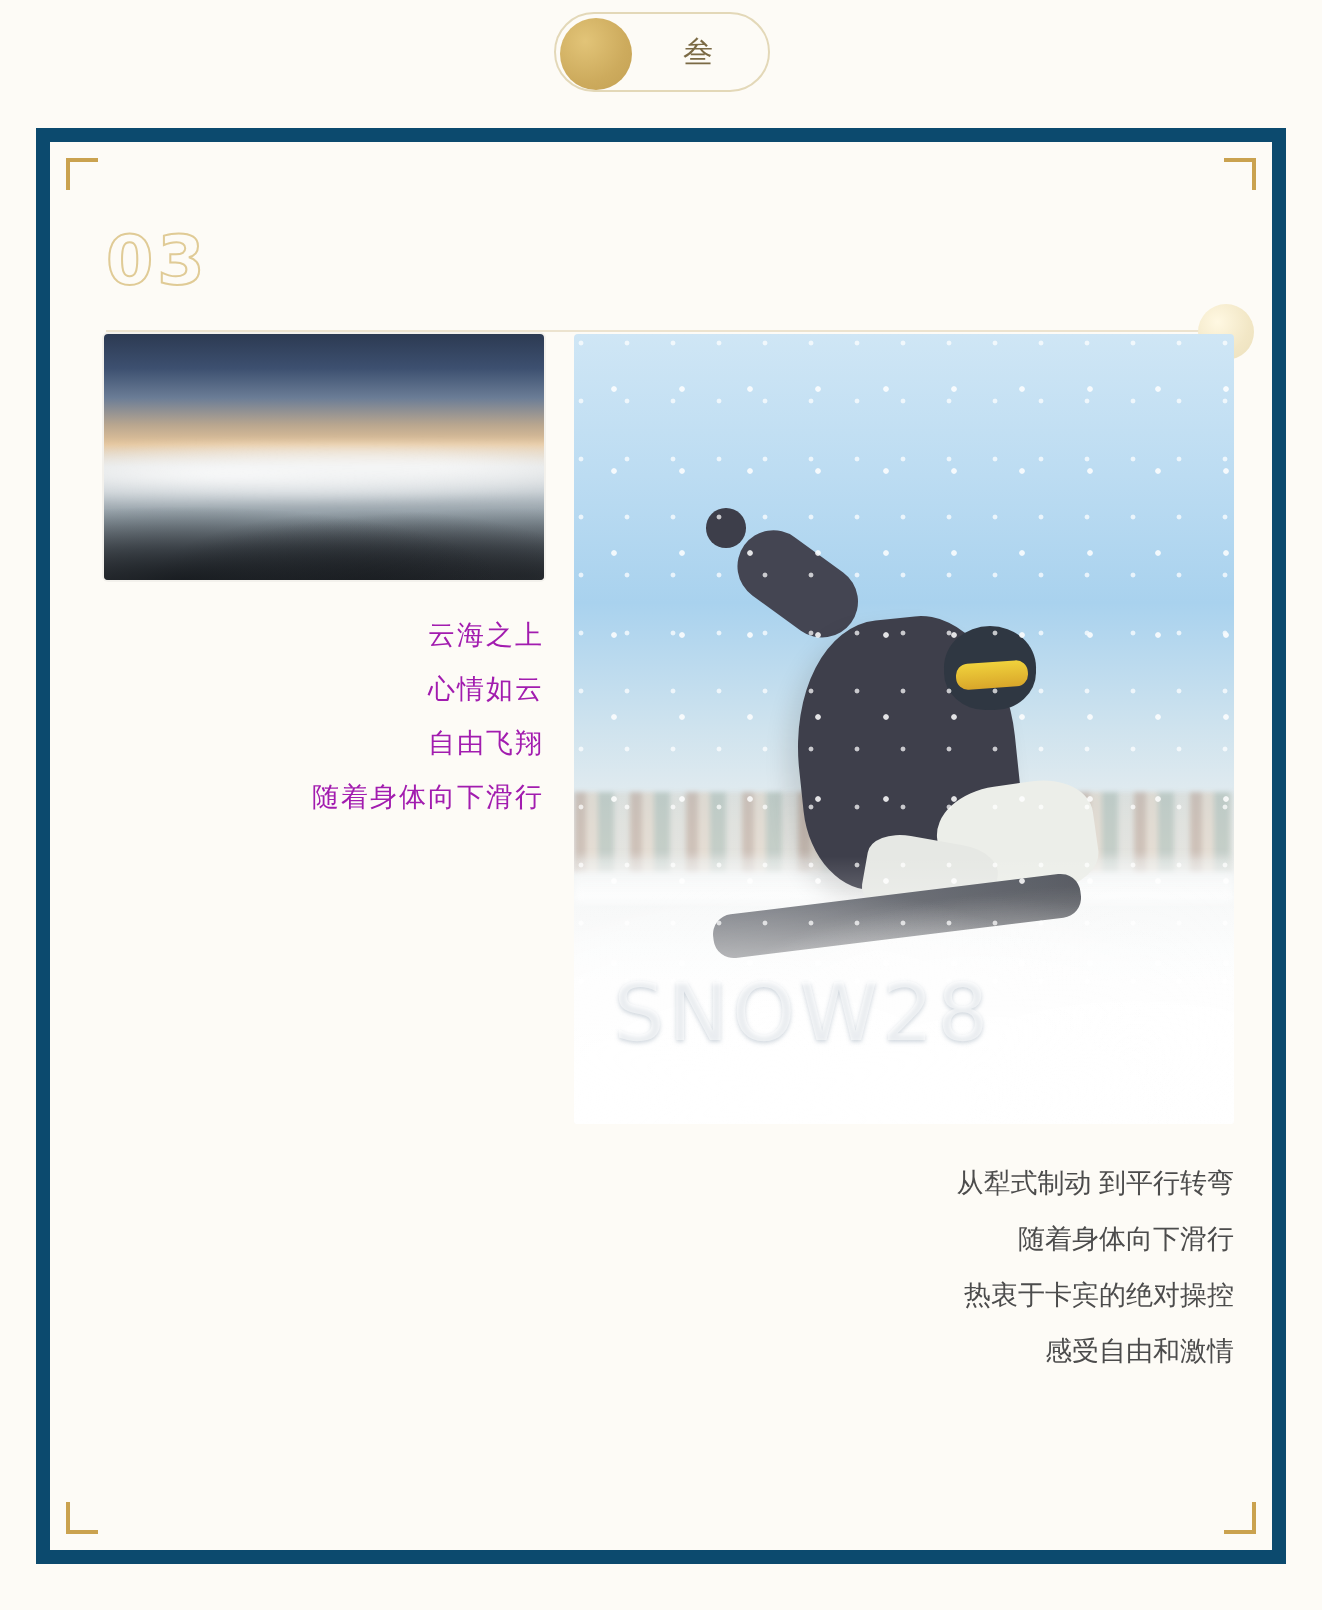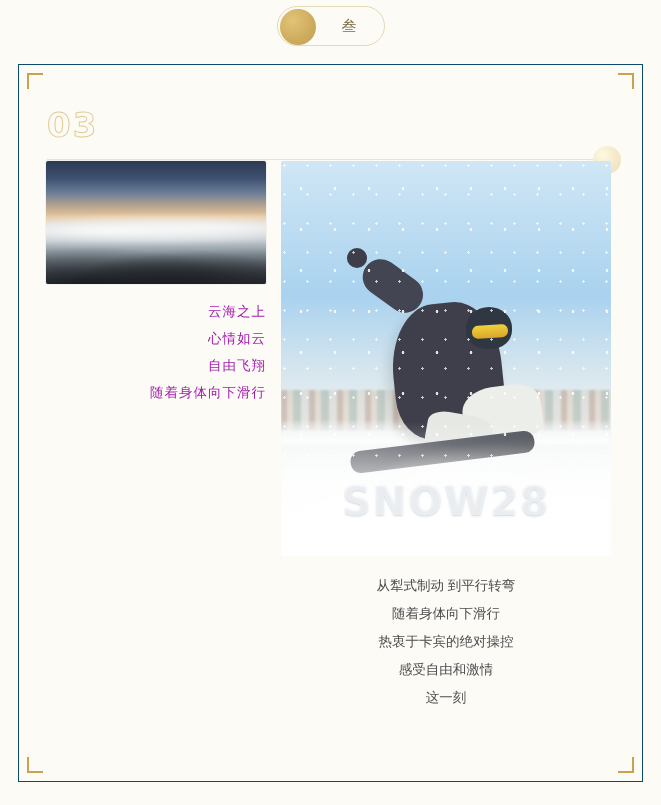"03" .frame { border: 1px solid #0c4a6e -> 7px solid #0c4a6e }
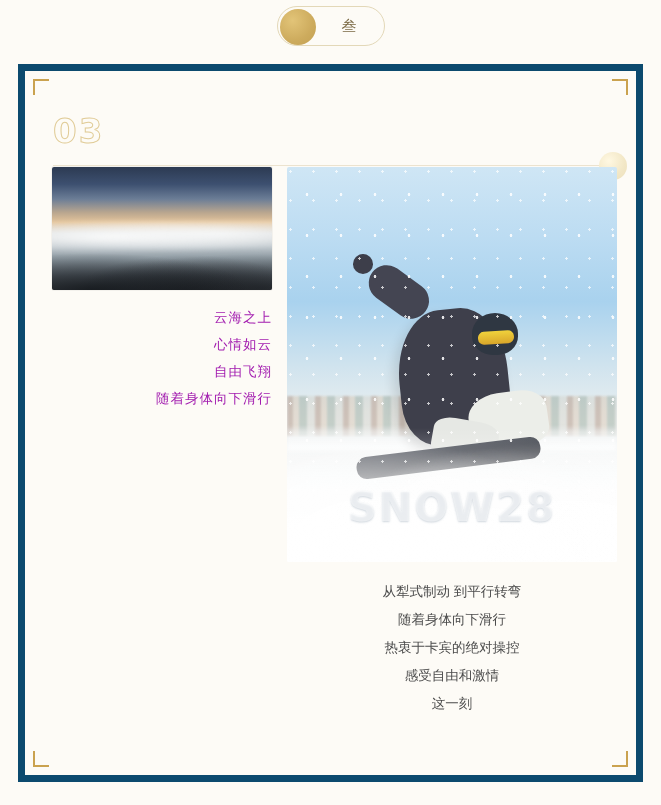"SNOW28" .watermark { font-weight: bold -> normal; text-align: center -> none }
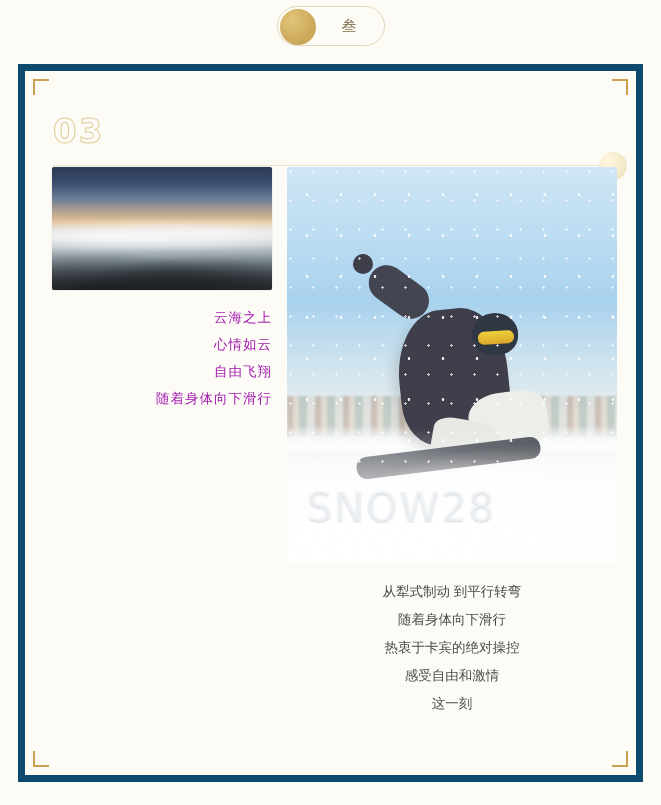"从犁式制动 到平行转弯" .caption-right { text-align: center -> right }
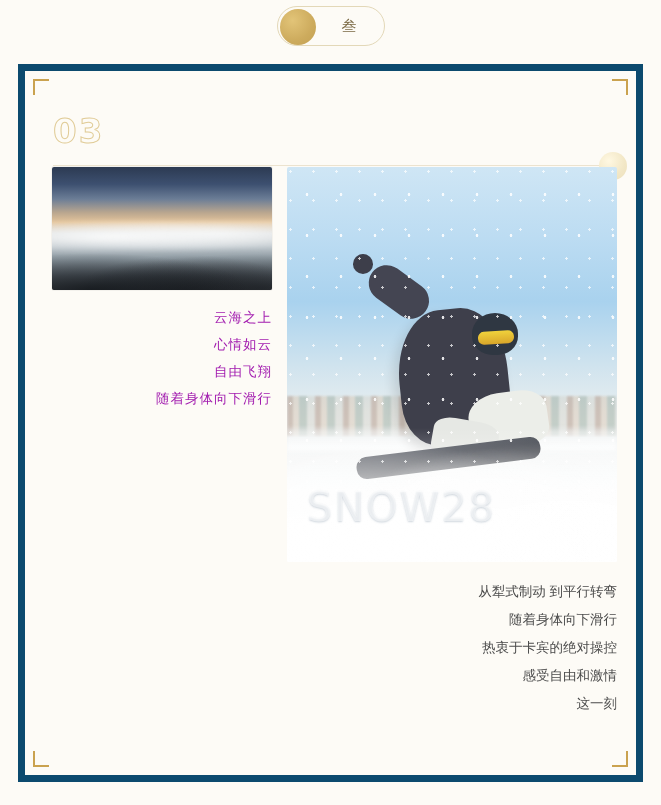"这一刻" div { html: <div>这一刻</div> -> none }
